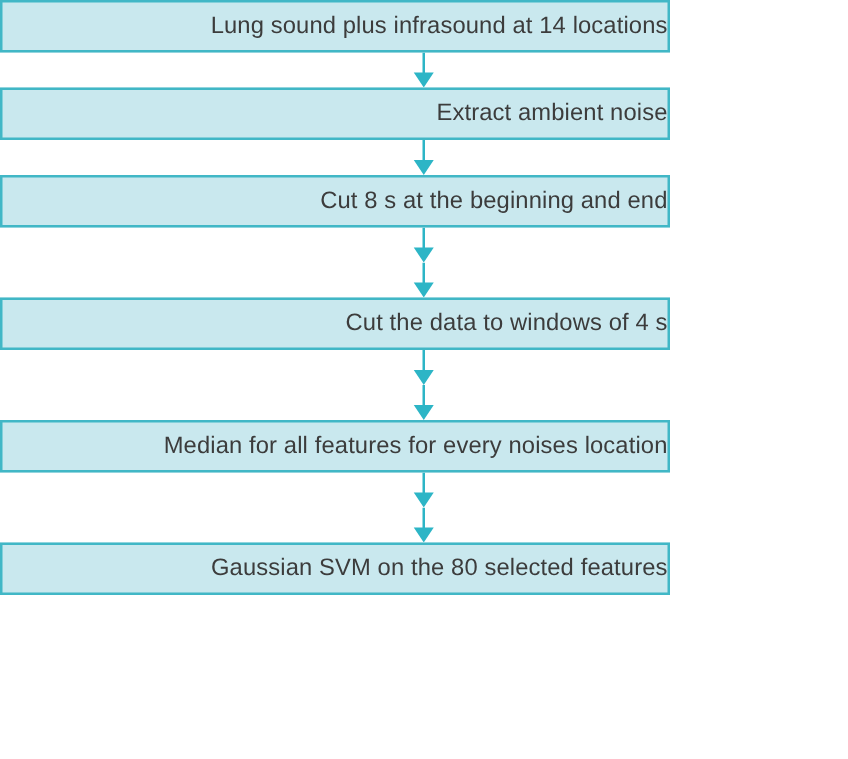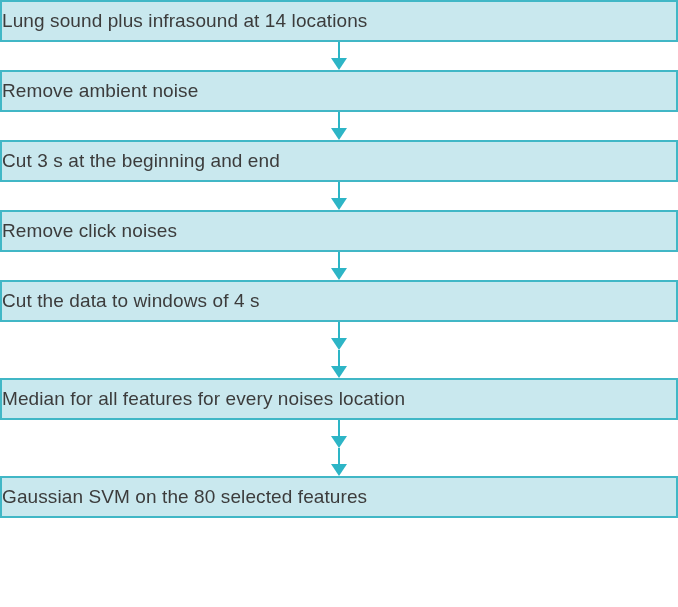"Lung sound plus infrasound at" .flow-step { justify-content: flex-start -> flex-end; width: 678px -> 536px }
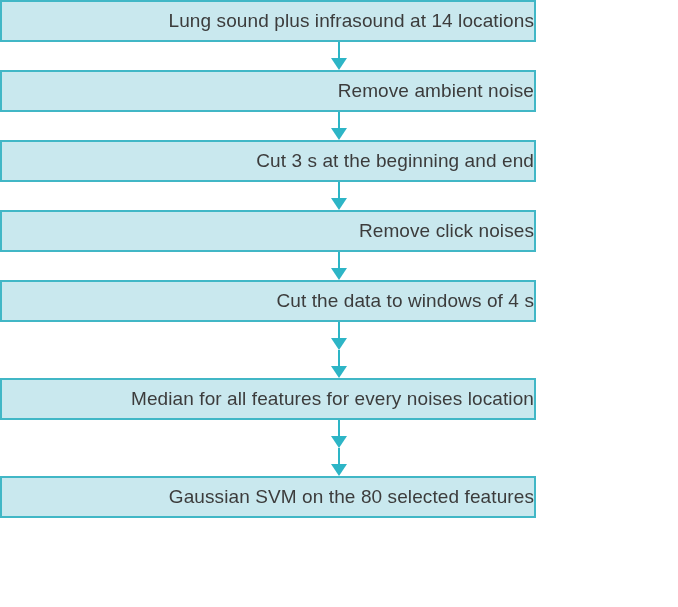"Remove ambient noise" span.flow-step-label { text: Remove -> Extract }
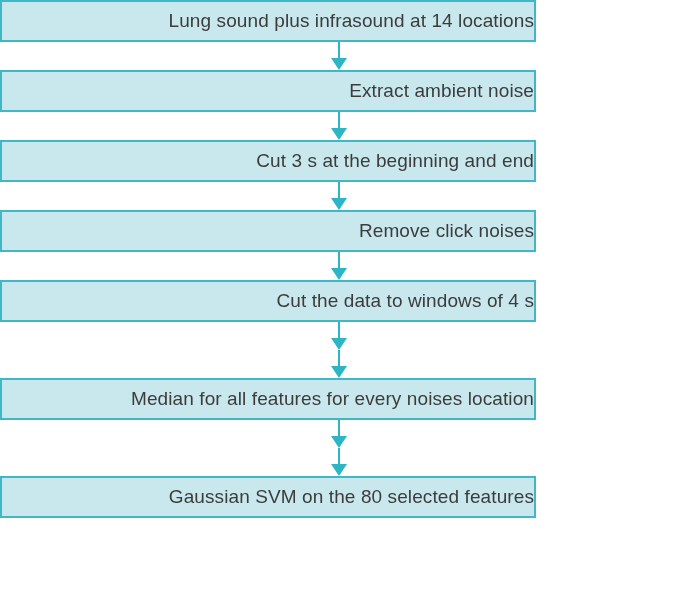"Cut 3 s at the" span.flow-step-label { text: 3 -> 8 }
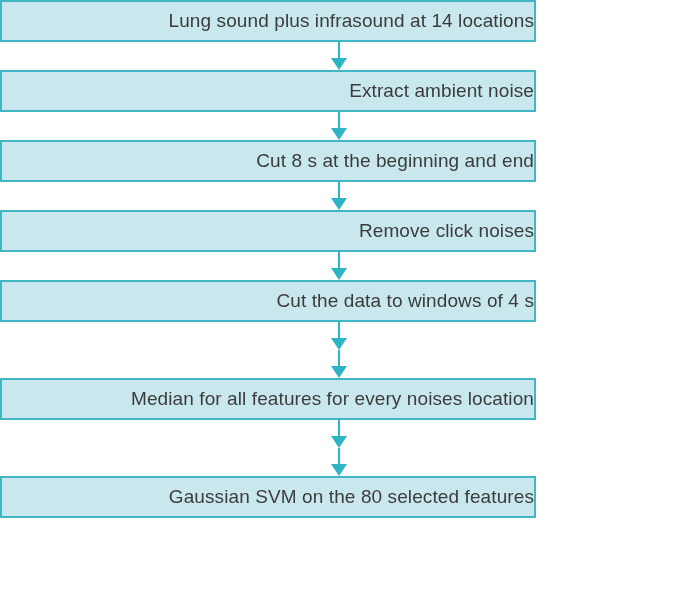"Remove click noises" div.flow-step { html: <div> <span>Remove click noises</span> </div> -> none }
